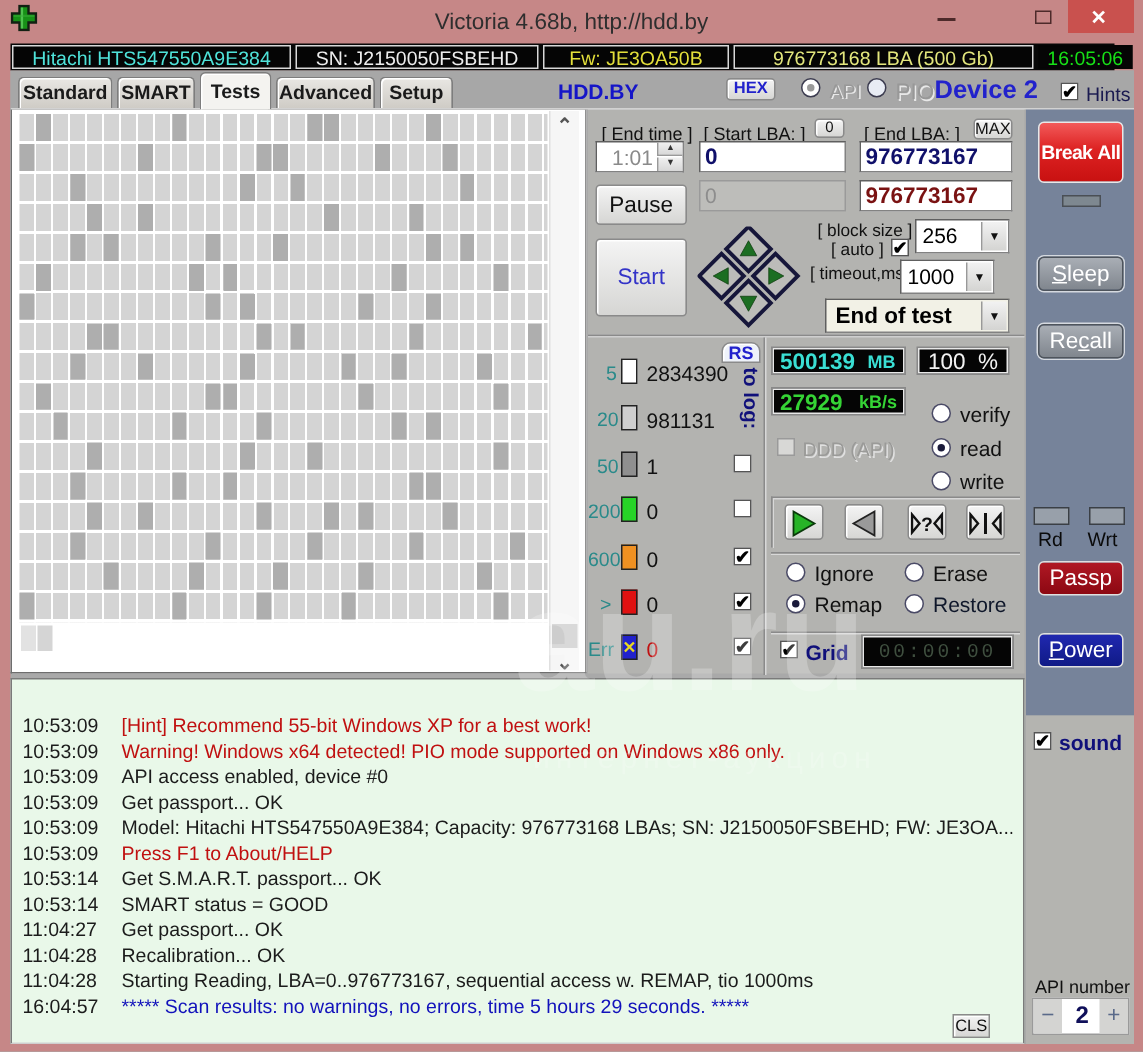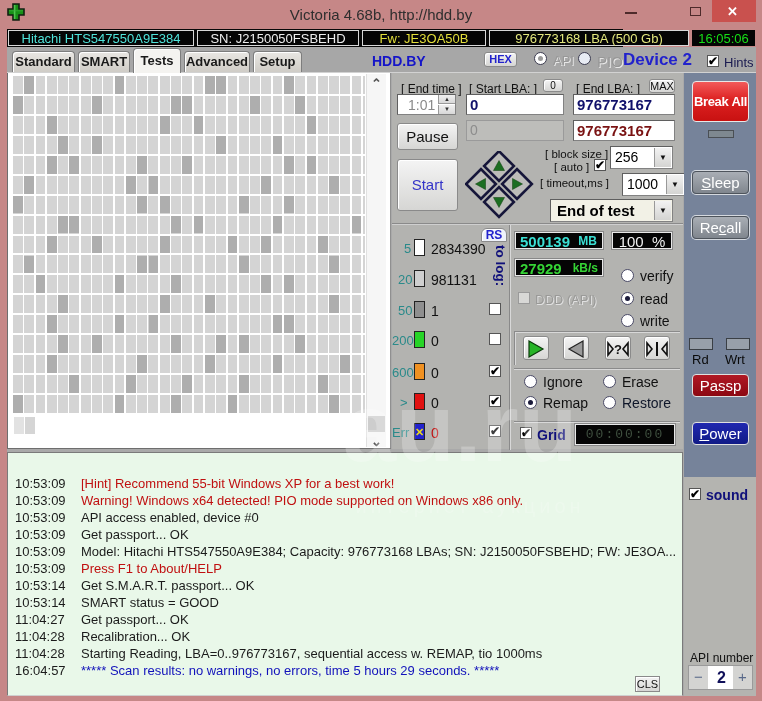"Hitachi HTS547550A9E384" #statusbar { width: 616px -> 736px }
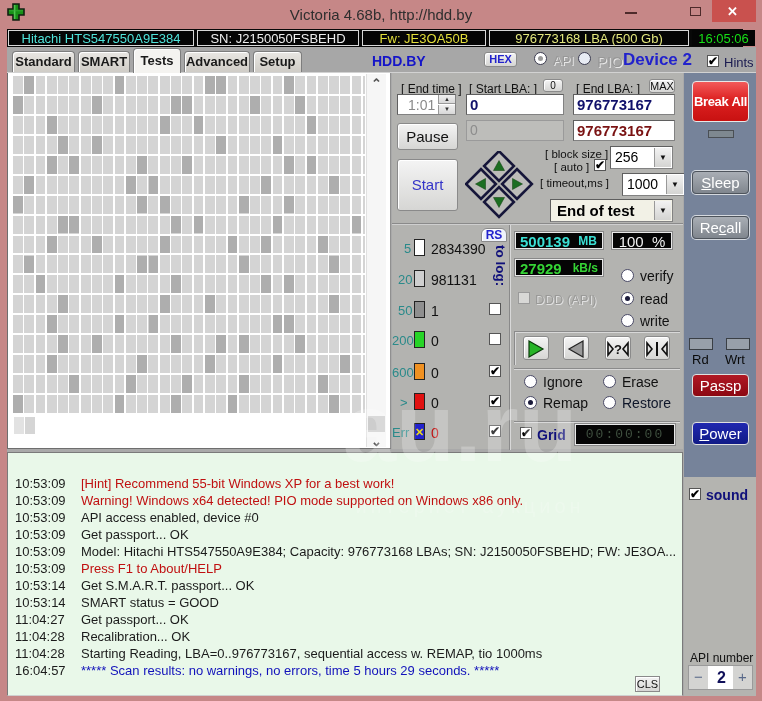"1000" div.inp { left: 230px -> 208px }
